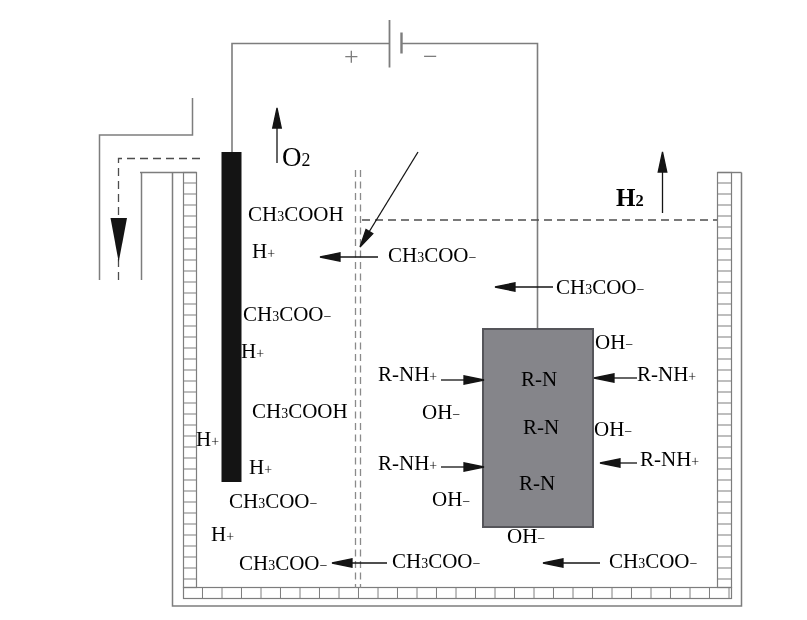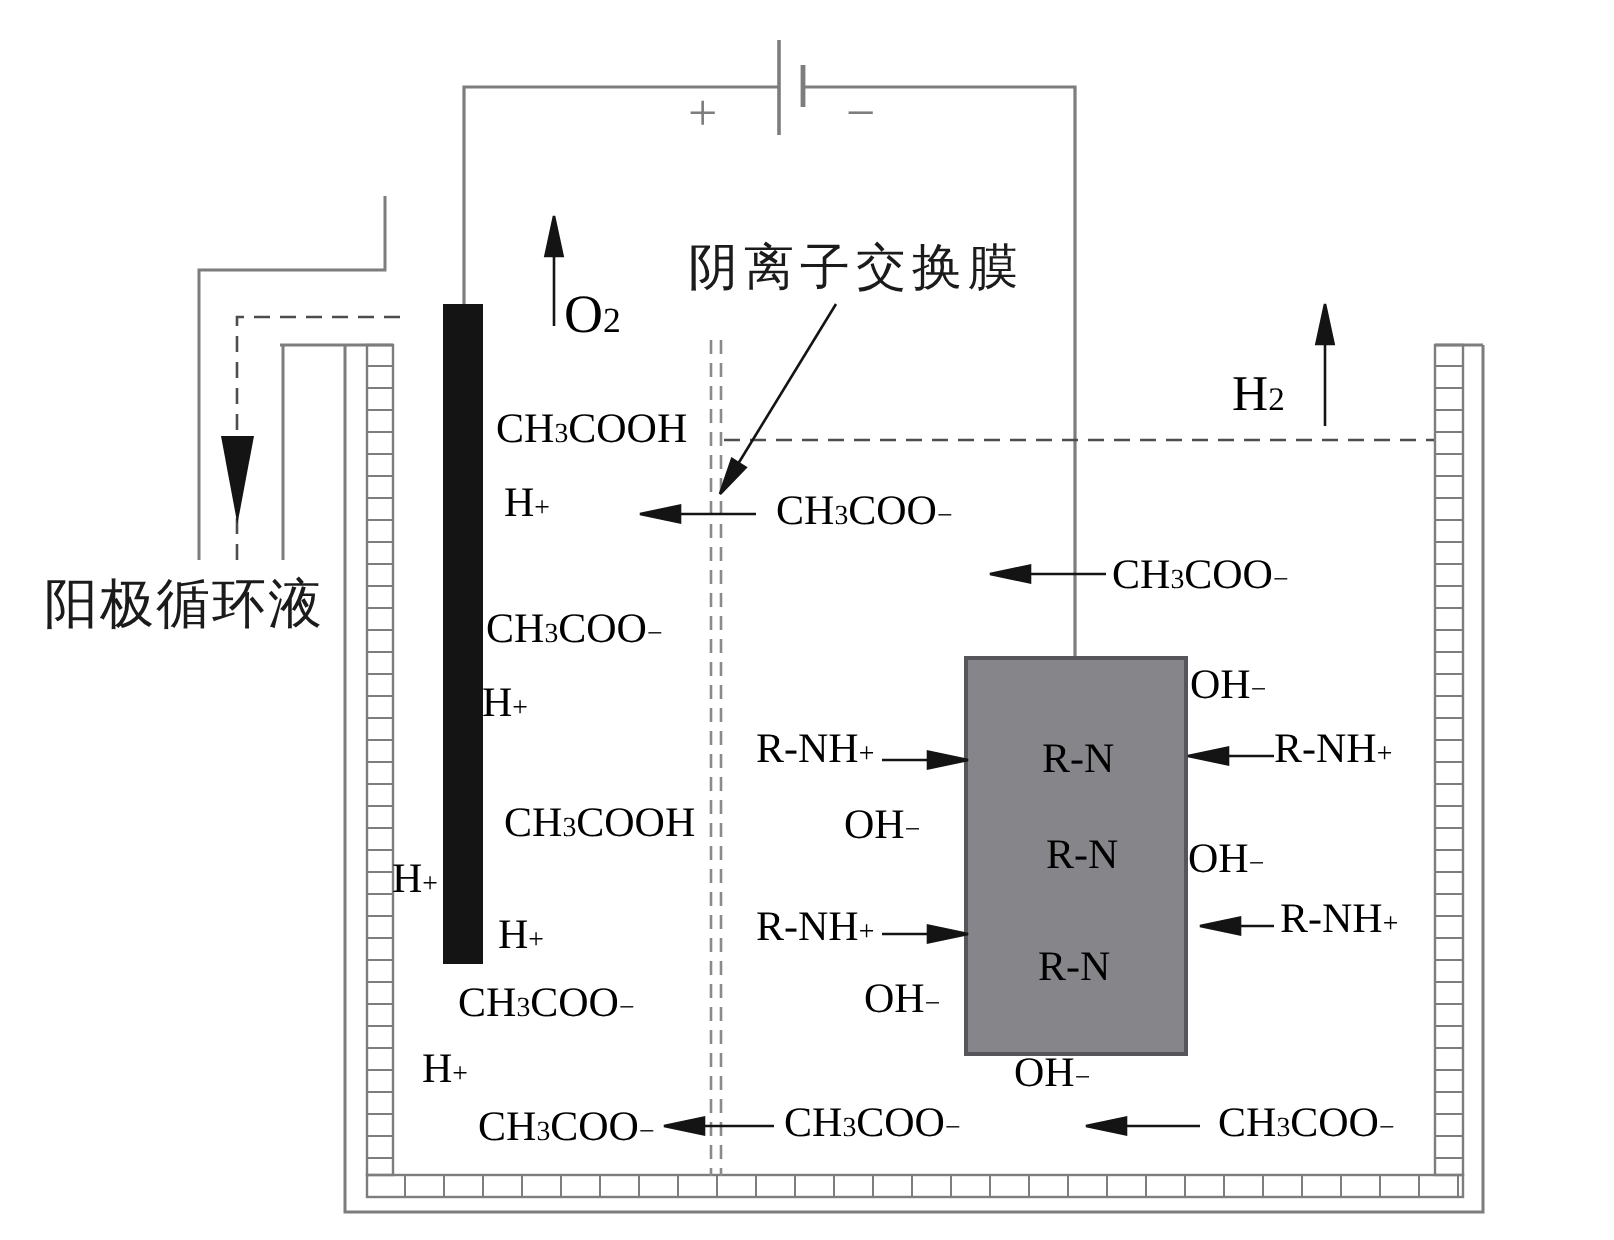"阴离子交换膜" div.lbl { html: <div>阴离子交换膜</div> -> none }
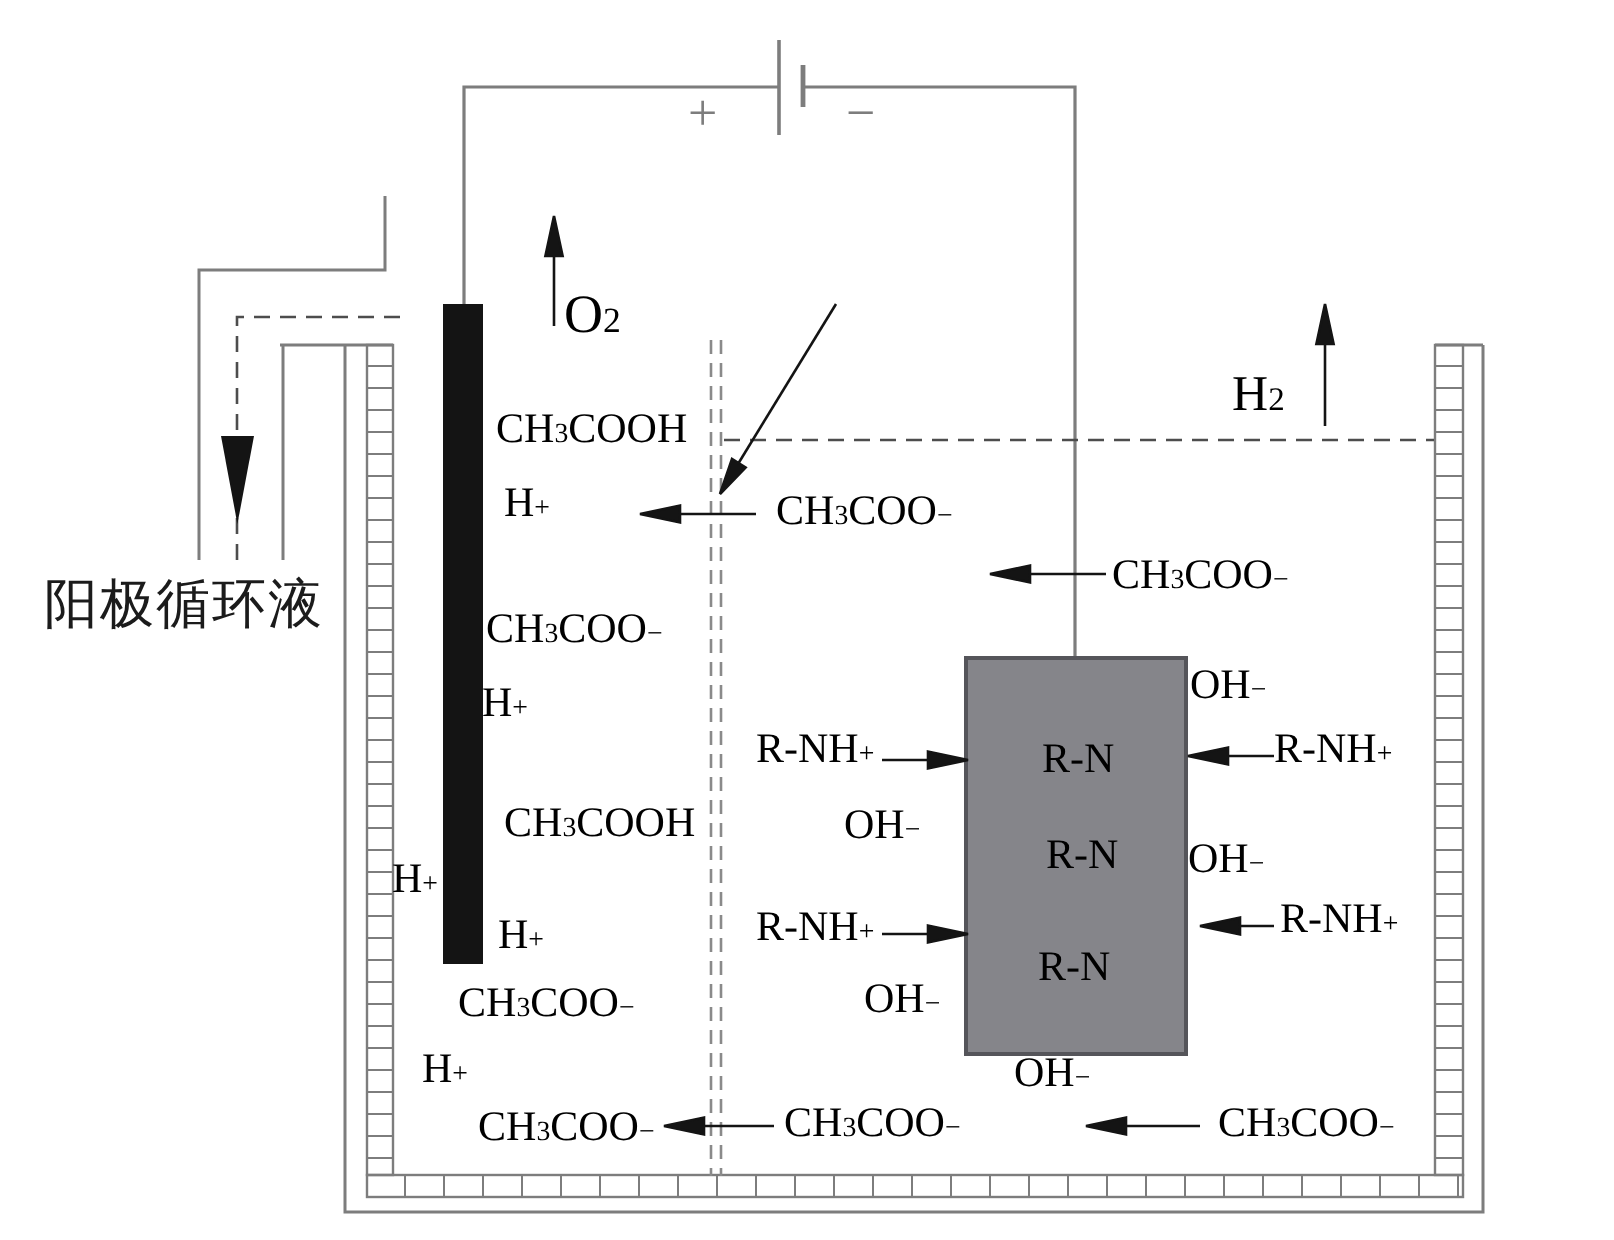"H2" div.chem { font-weight: none -> bold }
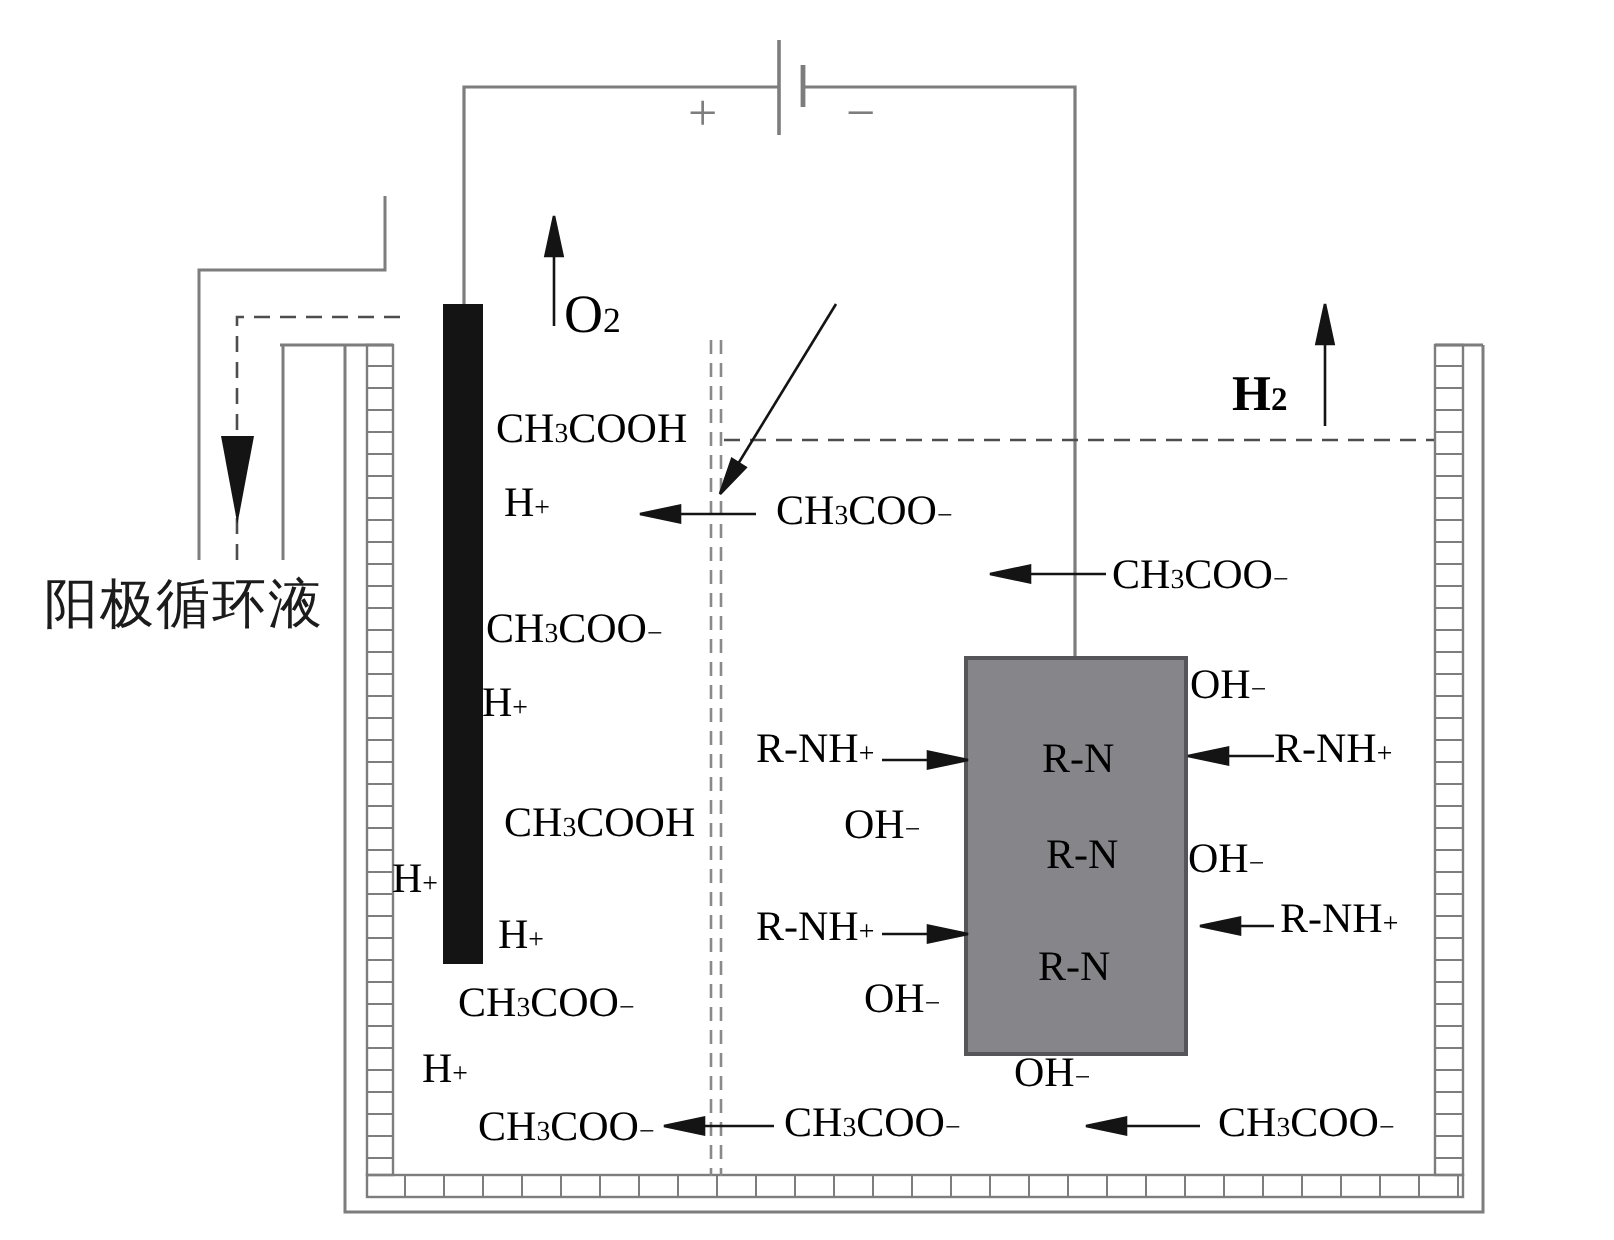"阳极循环液" div.lbl { html: <div>阳极循环液</div> -> none }
